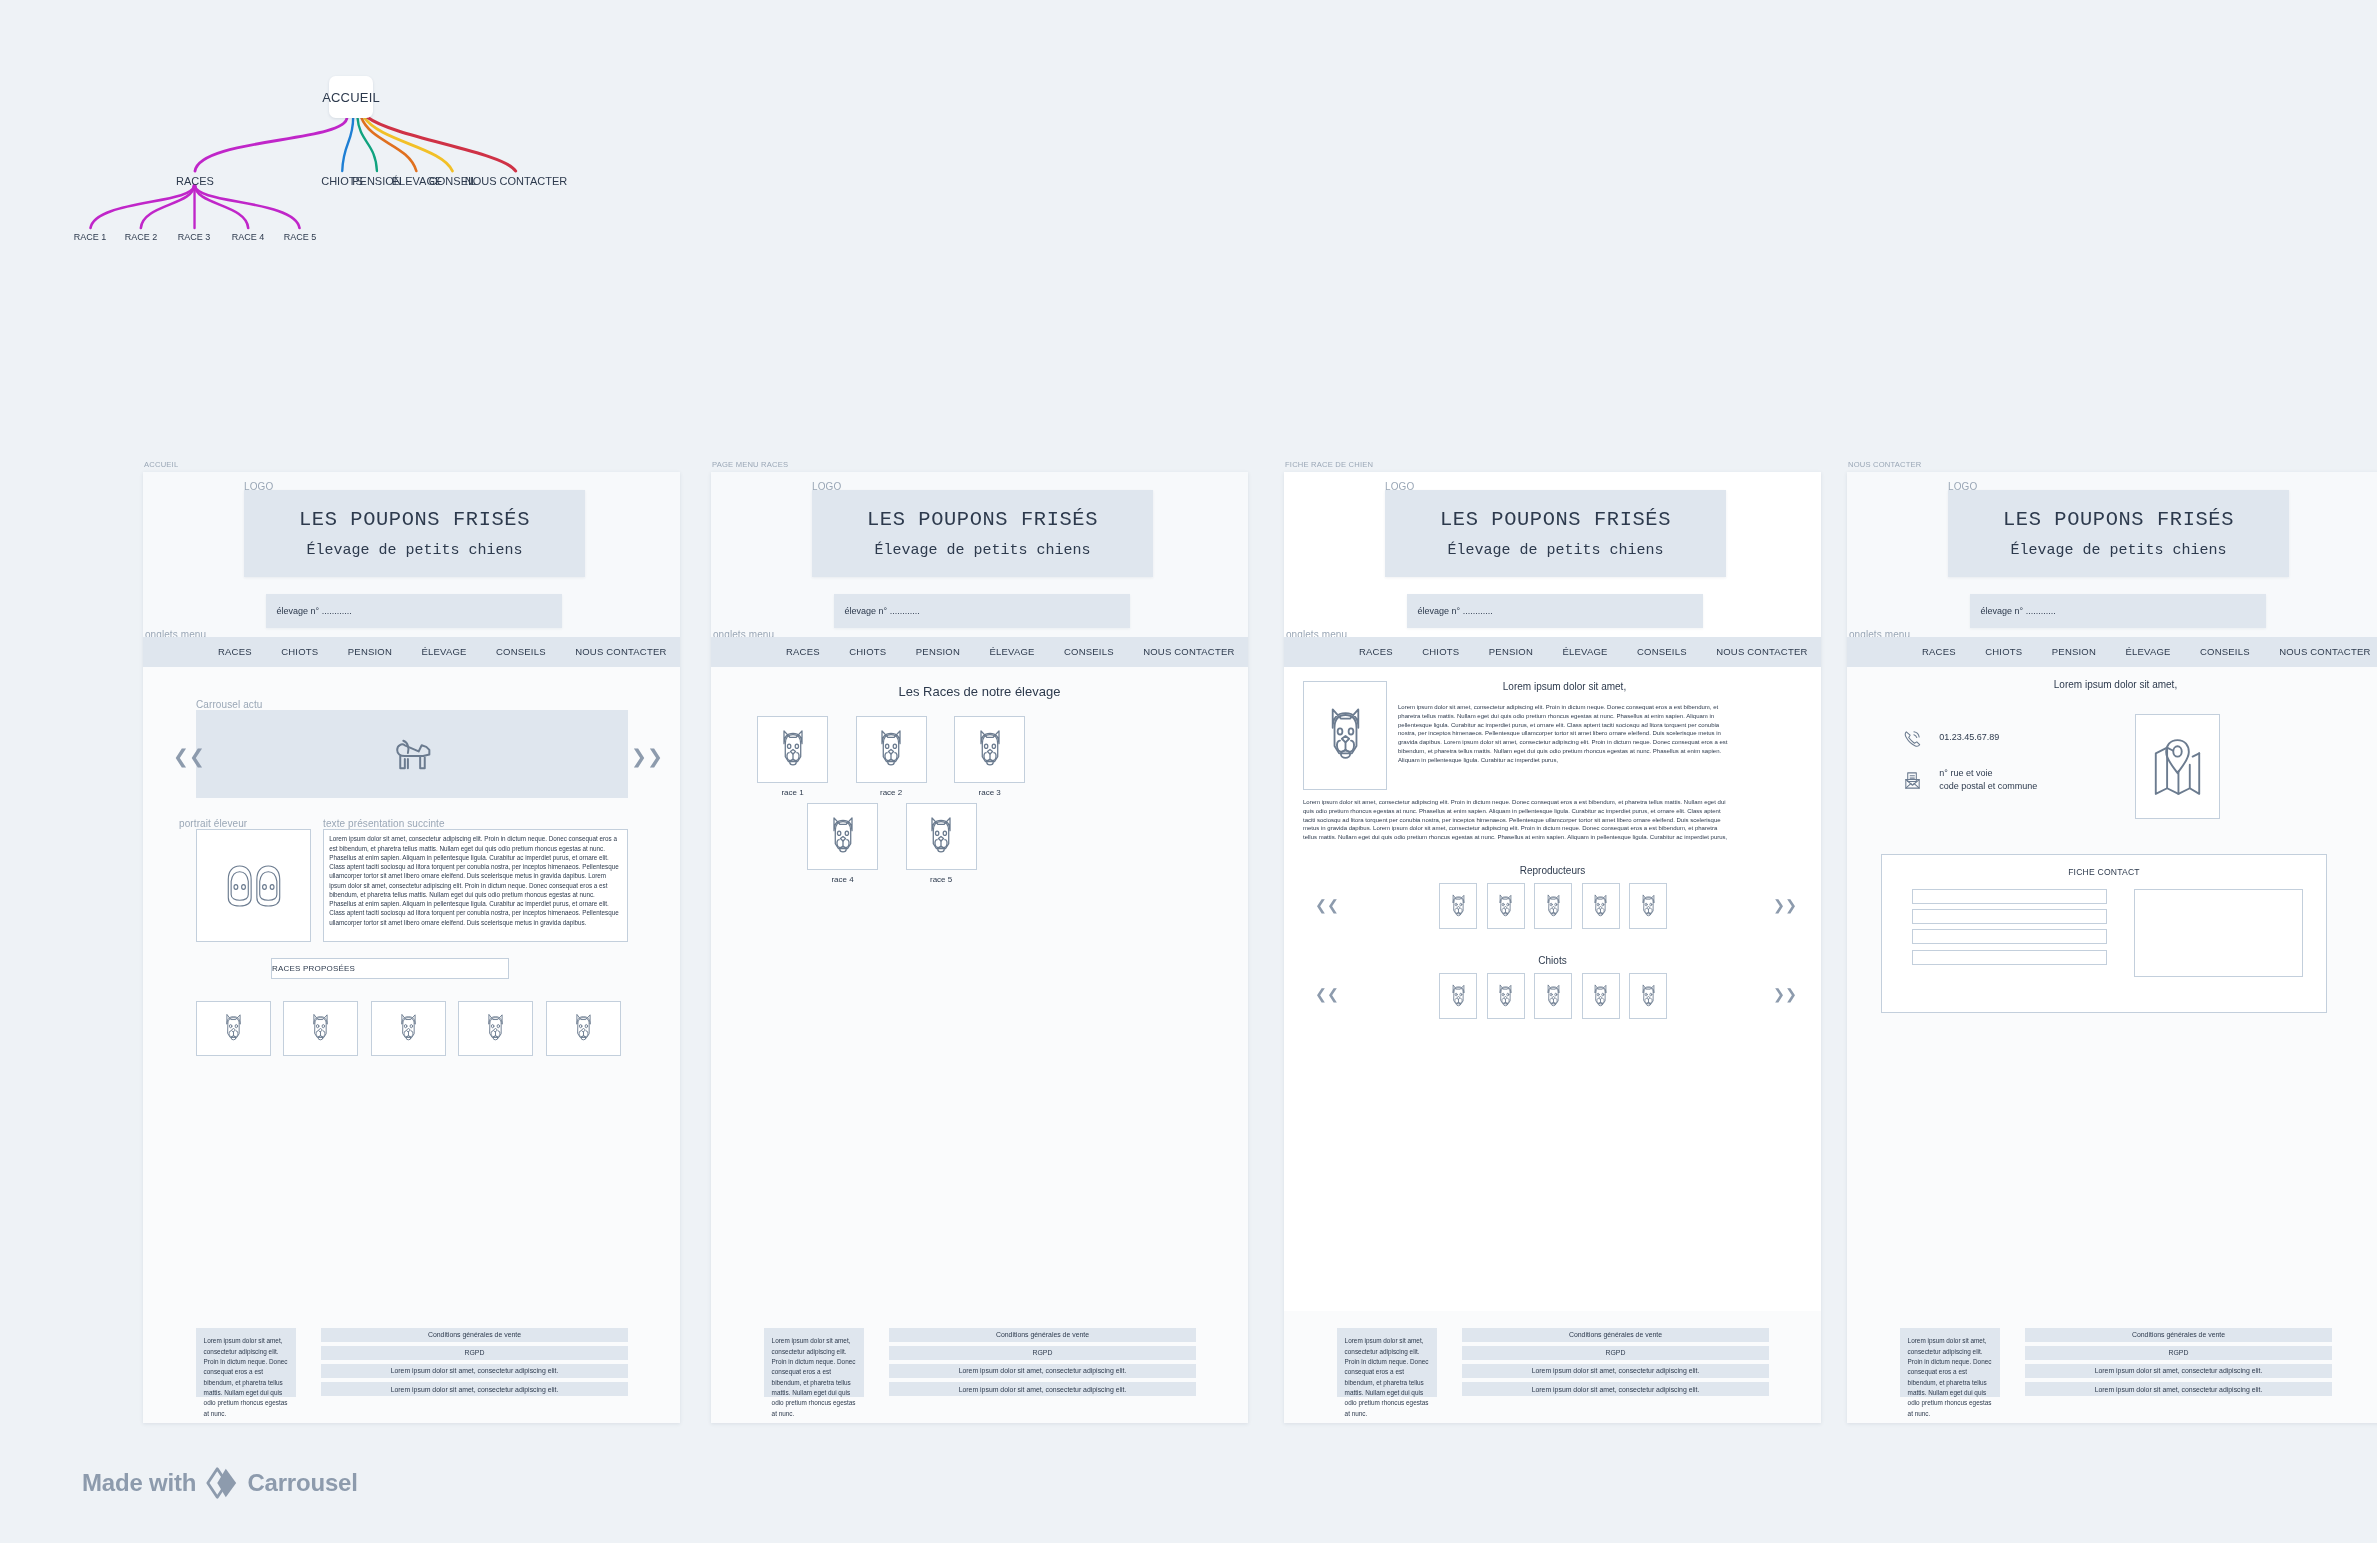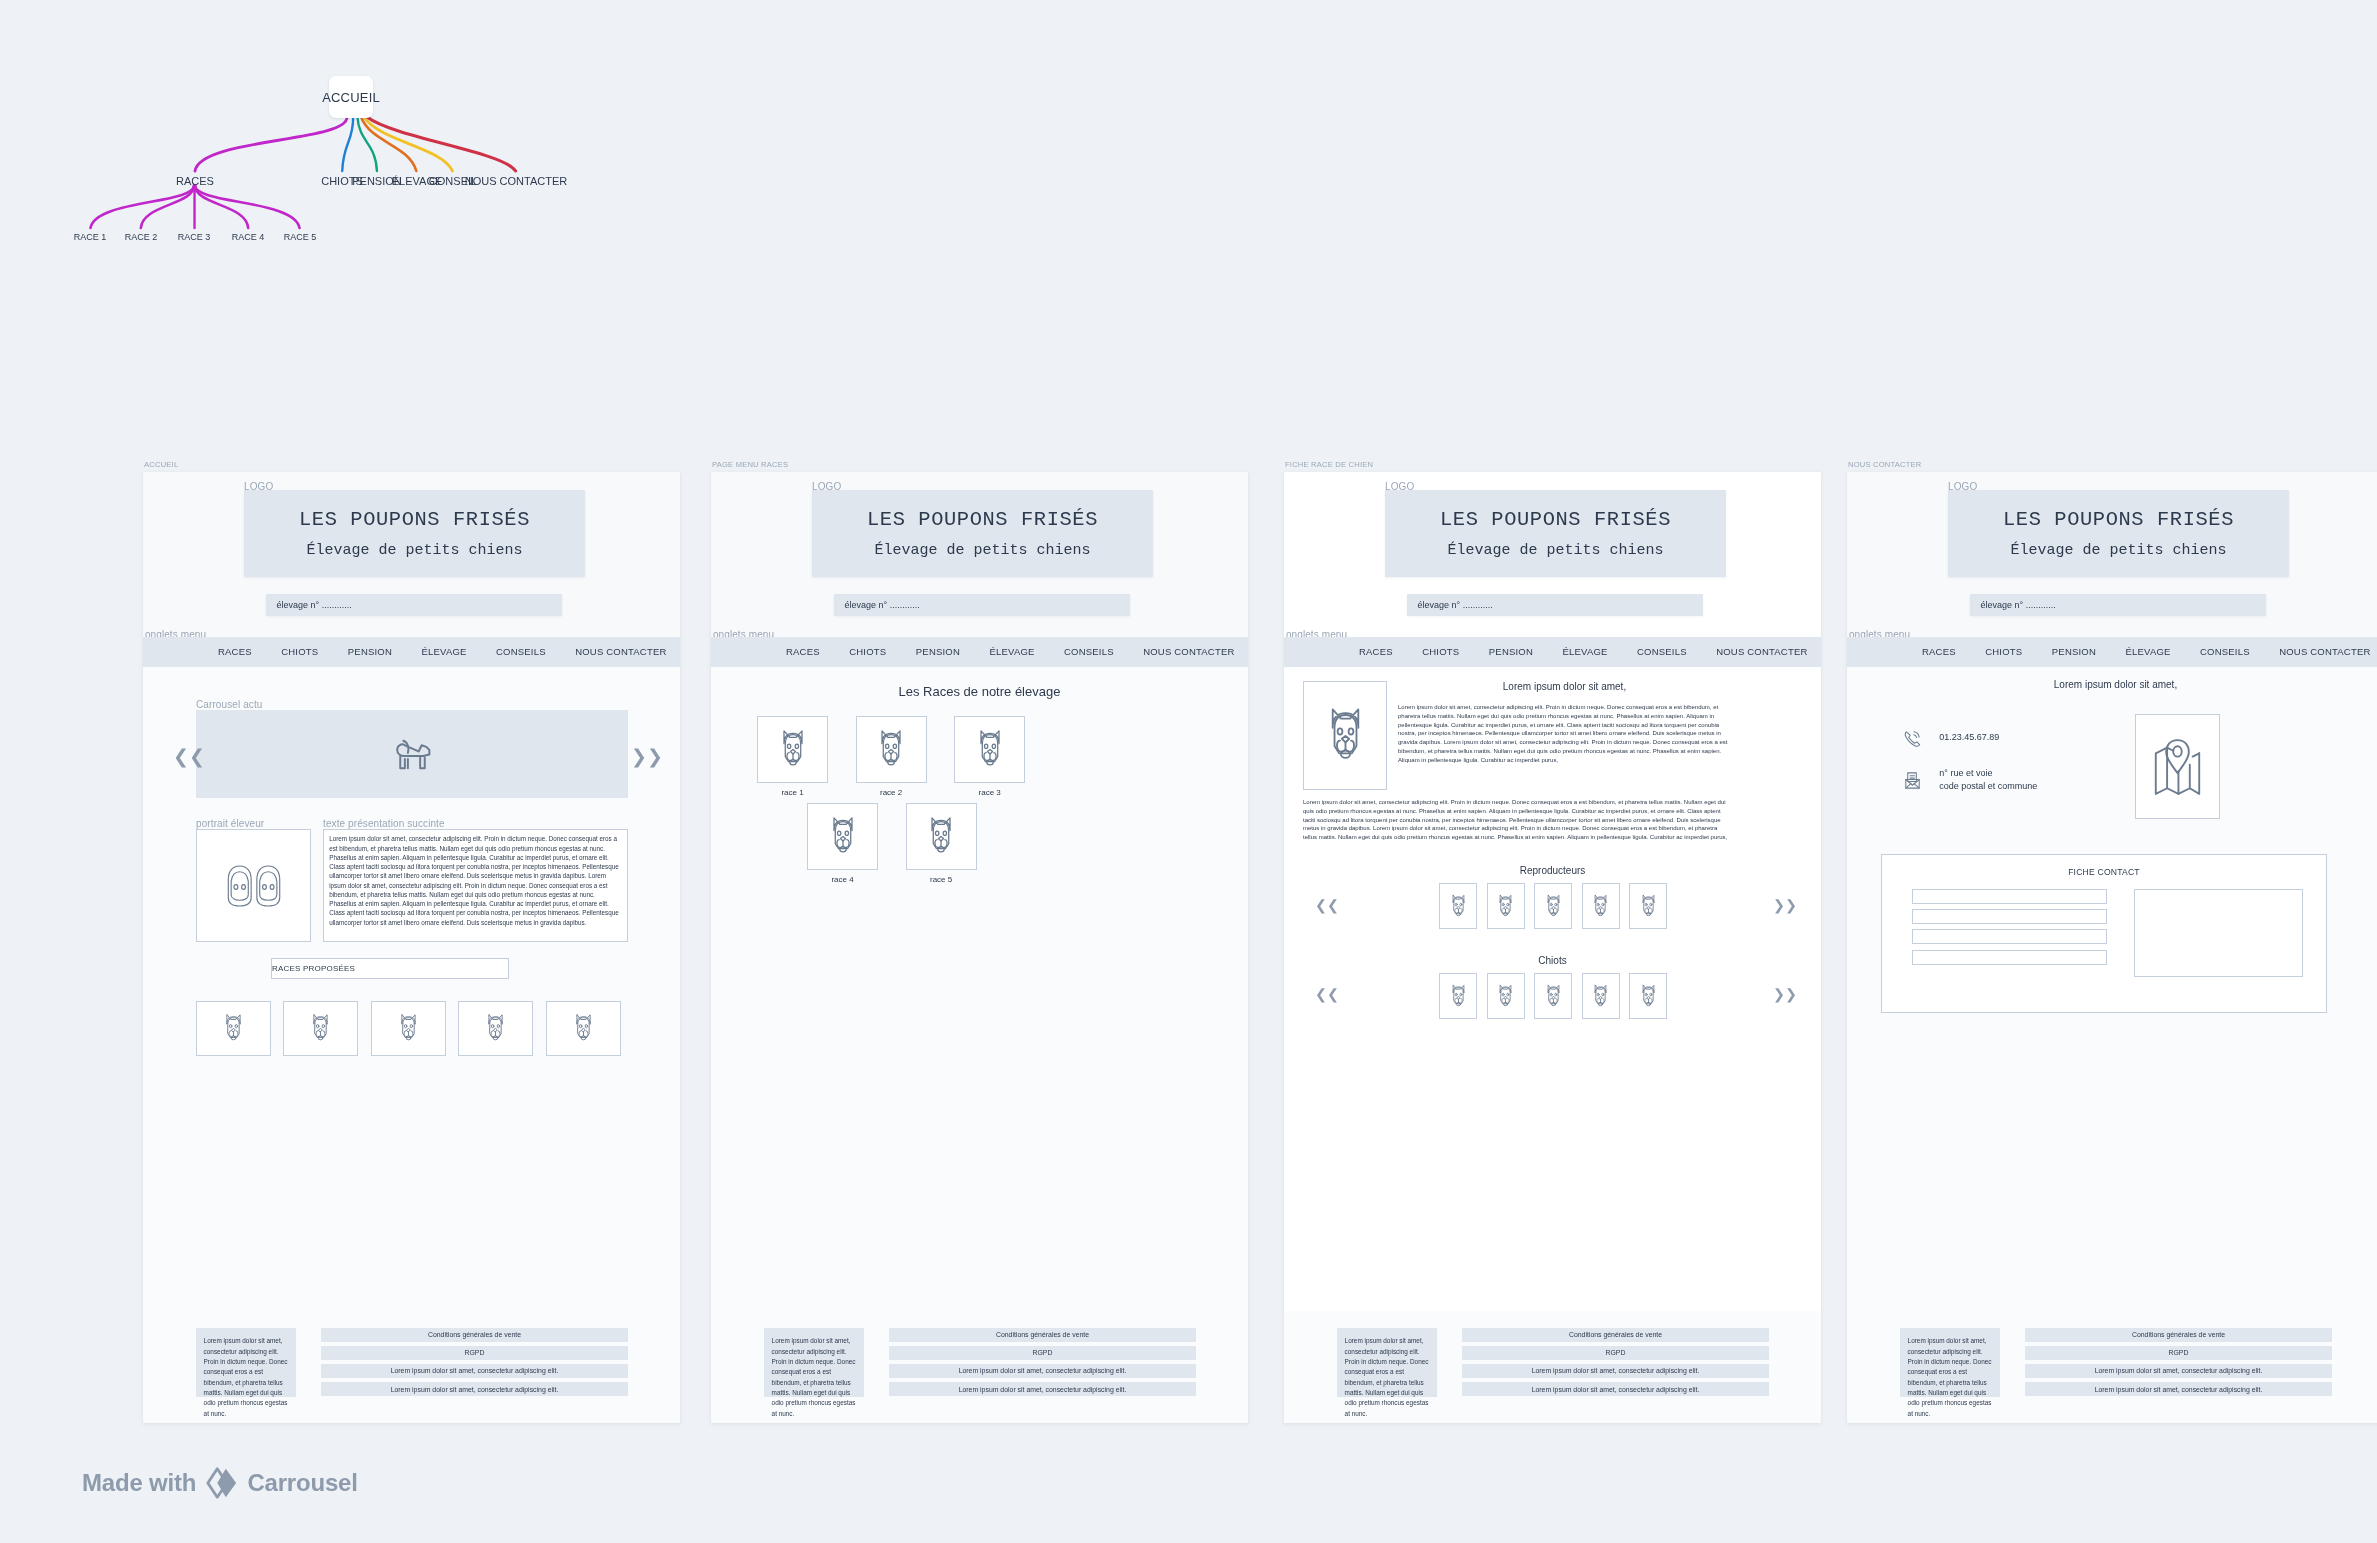"élevage n° ............" .elevage-box { height: 22px -> 34px }
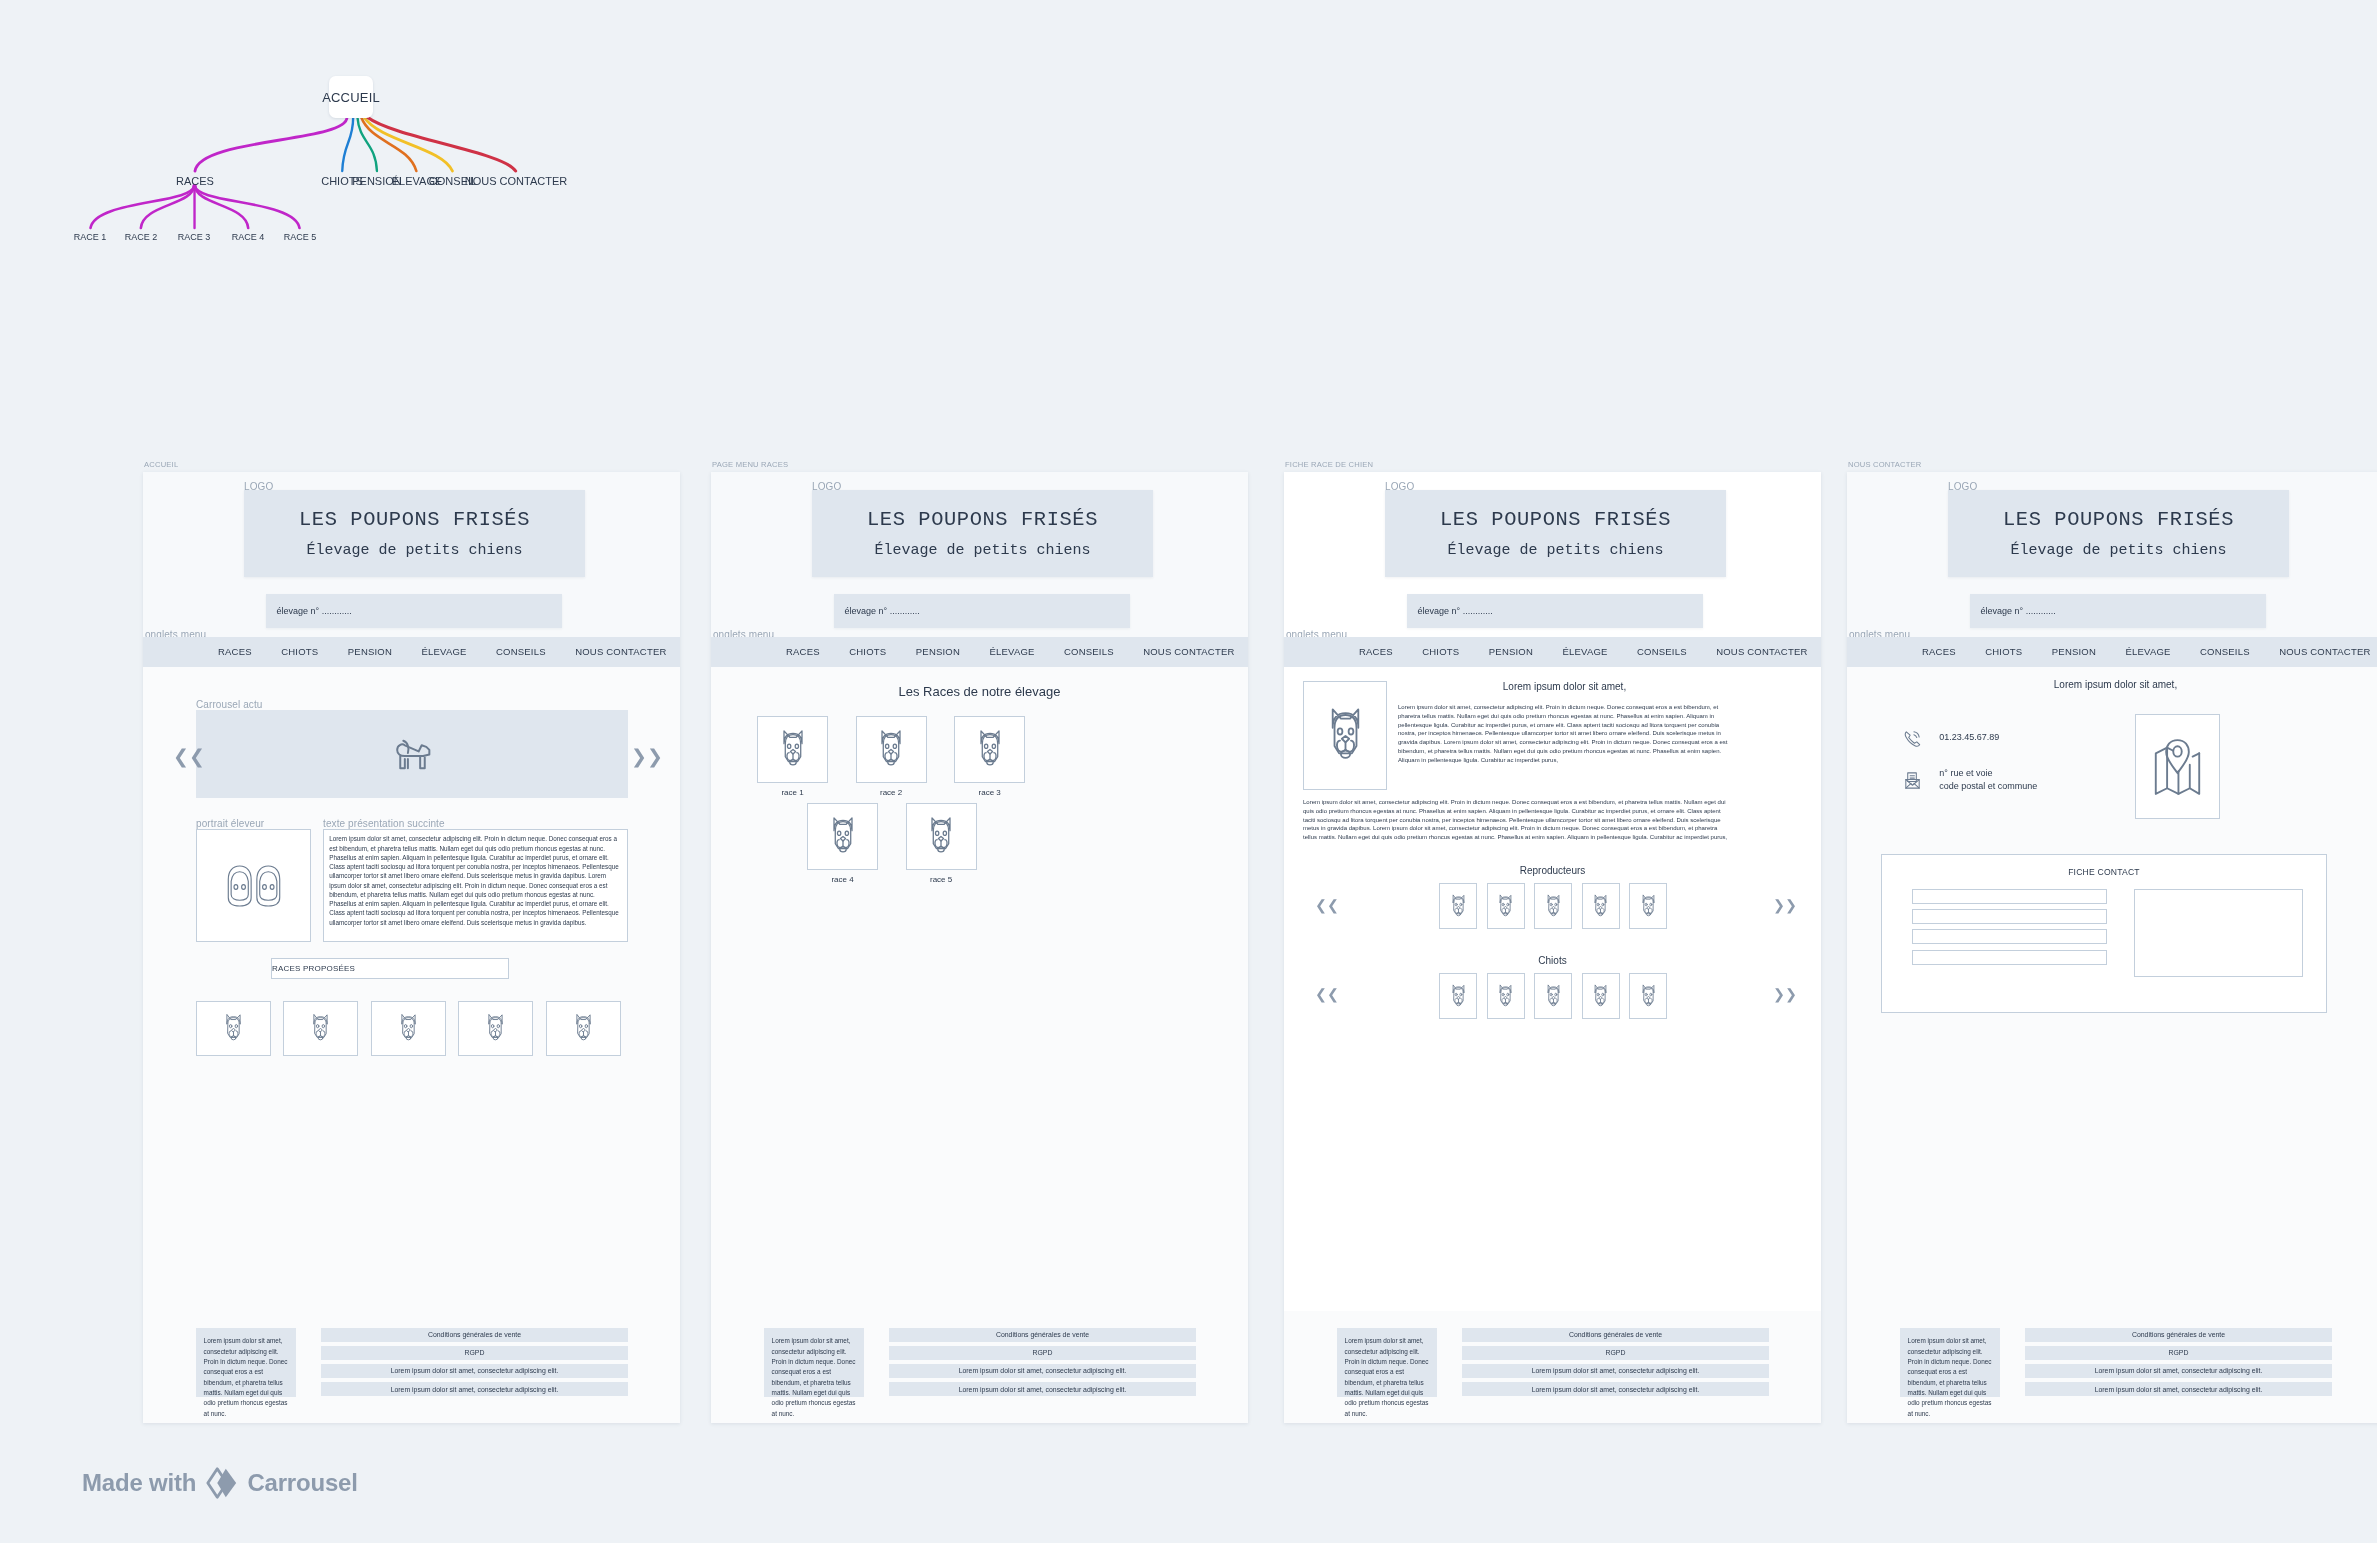"portrait éleveur" div.tag { left: 53px -> 36px }
